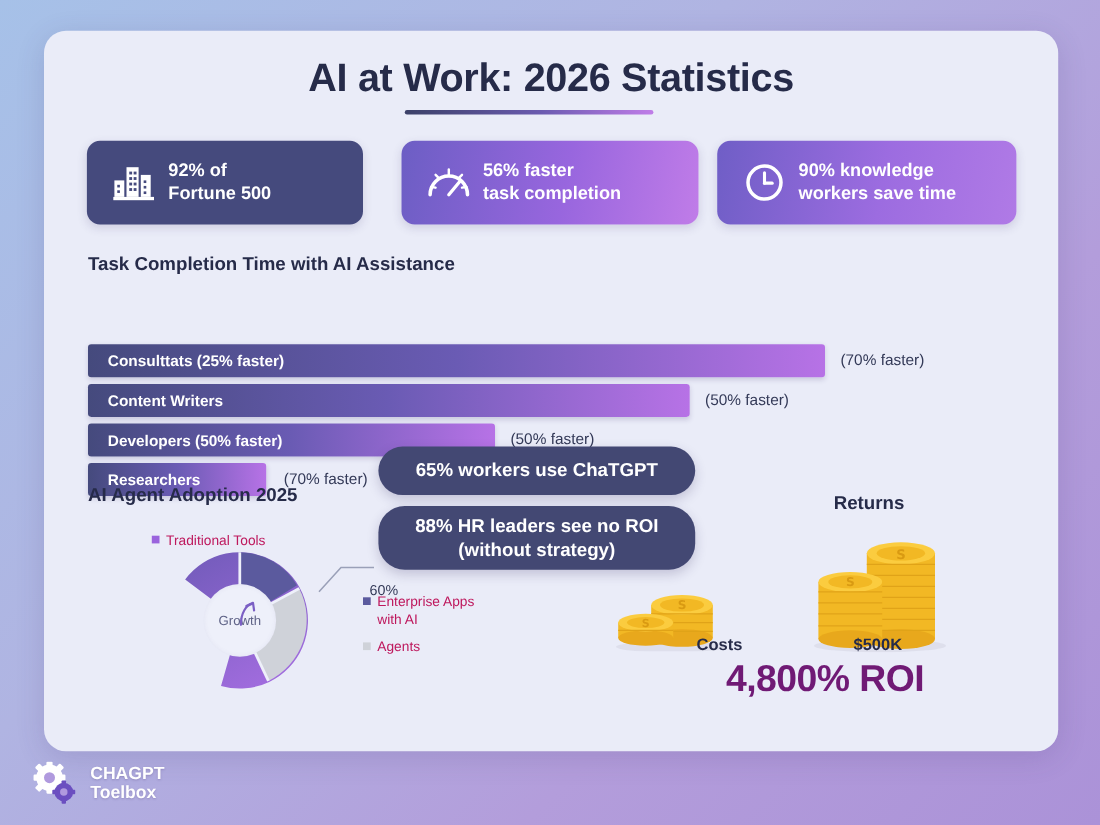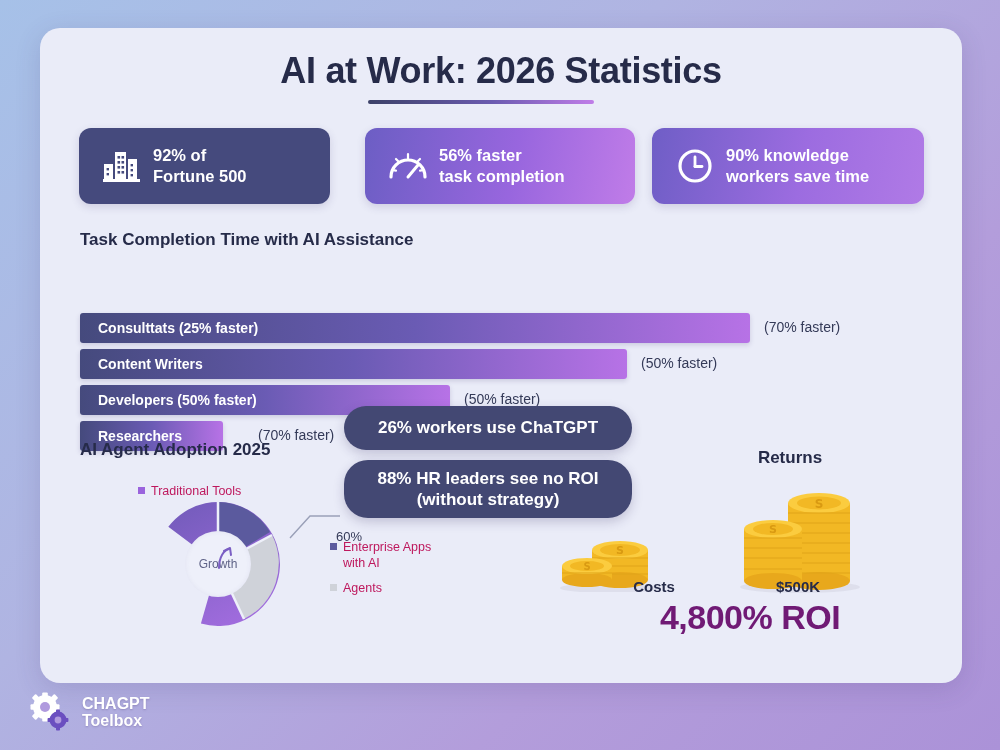"Researchers" div.bar { width: 143px -> 162px }
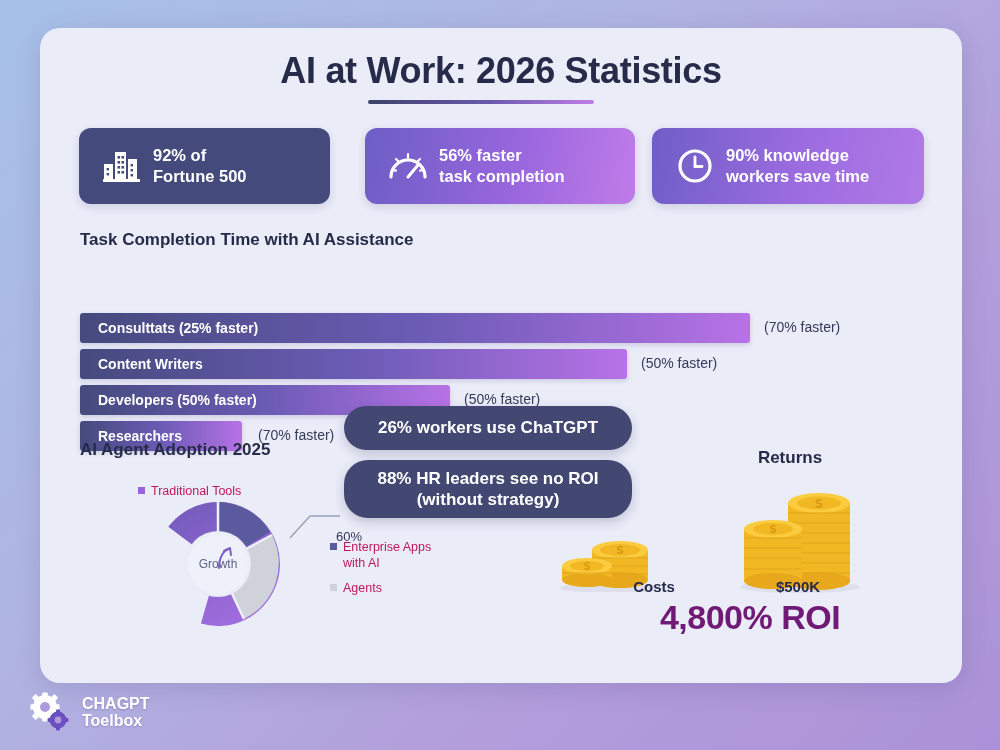"26% workers use ChaTGPT" span { text: 26% -> 65% }
